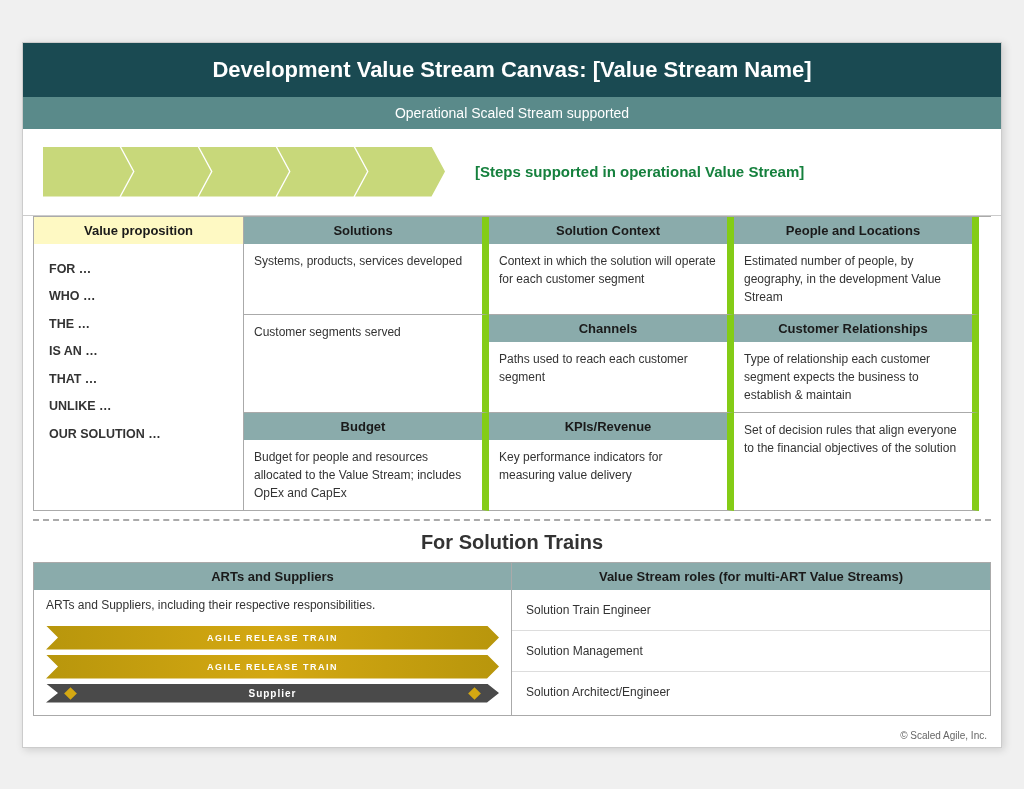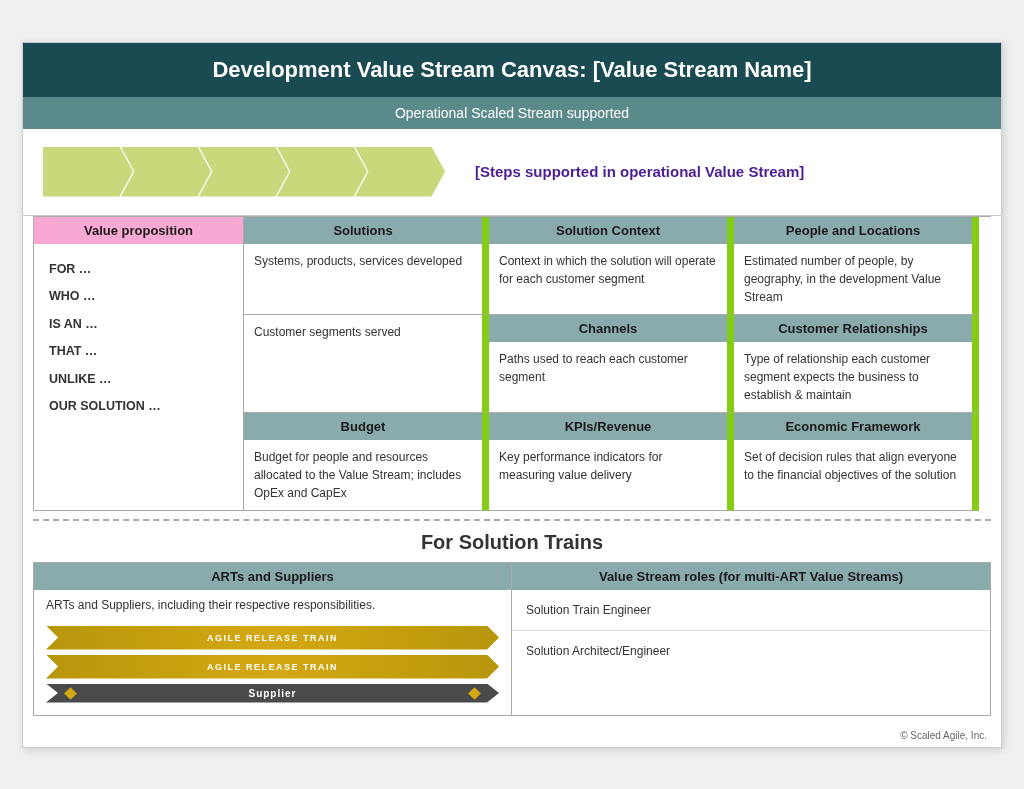"[Steps supported in operational Value" .steps-label { color: #4c1d95 -> #15803d }
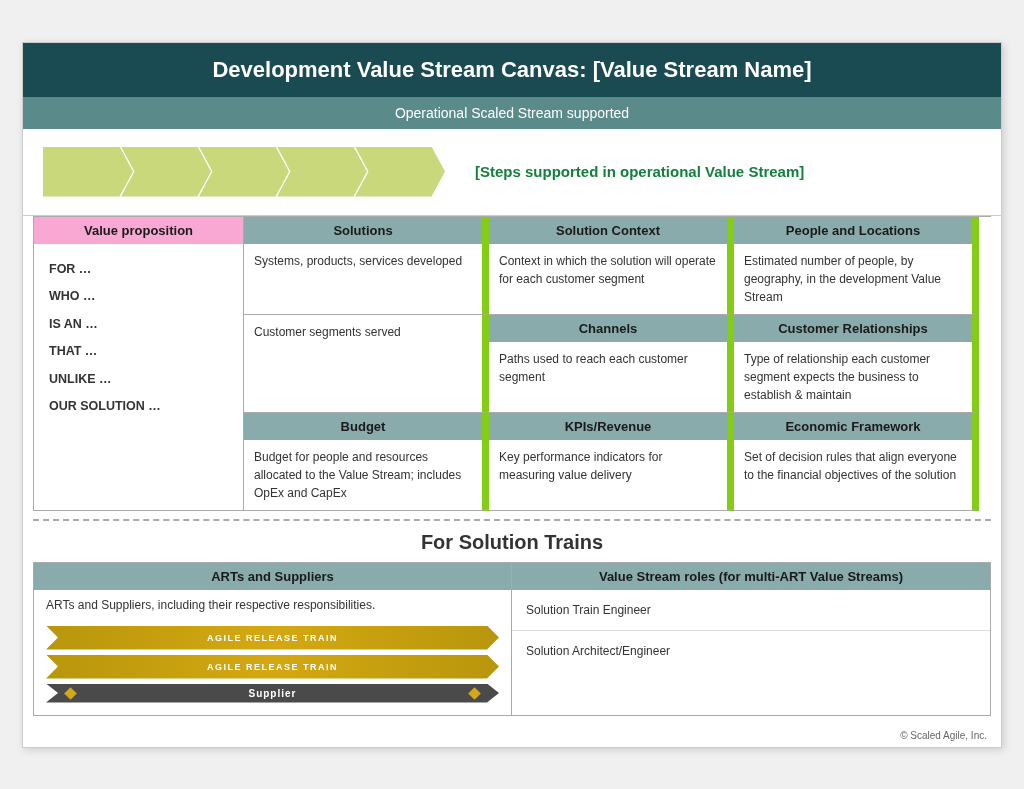"Value proposition" .value-prop-header { background: #f9a8d4 -> #fef9c3 }
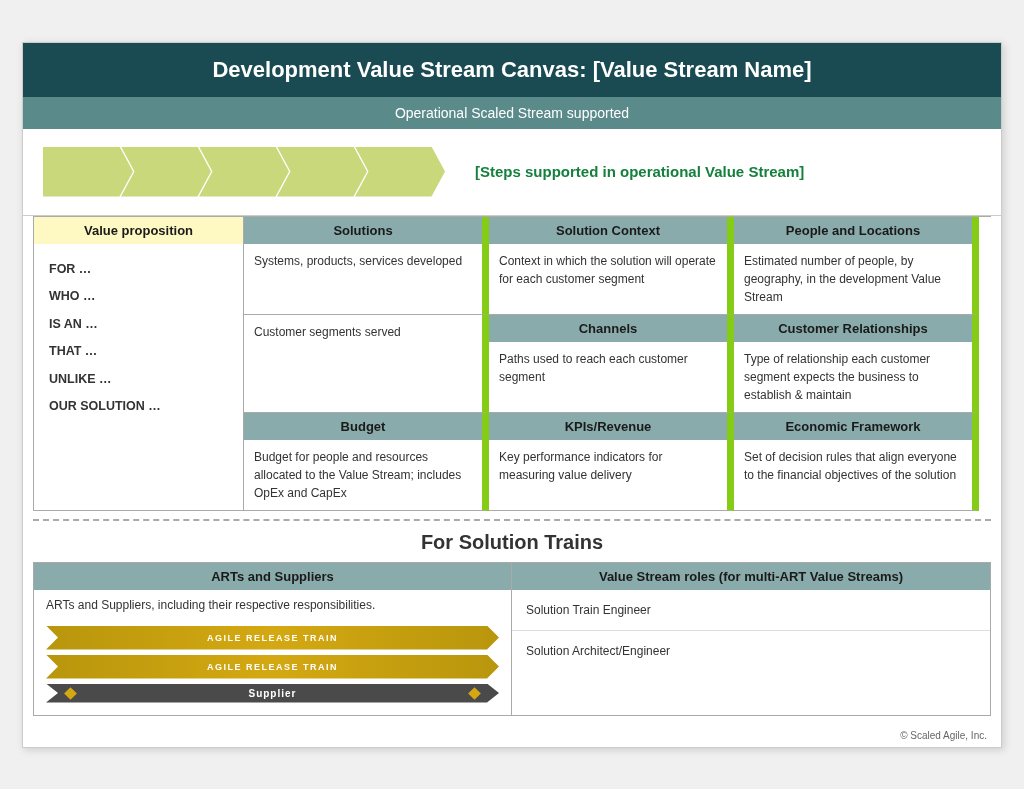"THE …" div { html: none -> <div>THE …</div> }
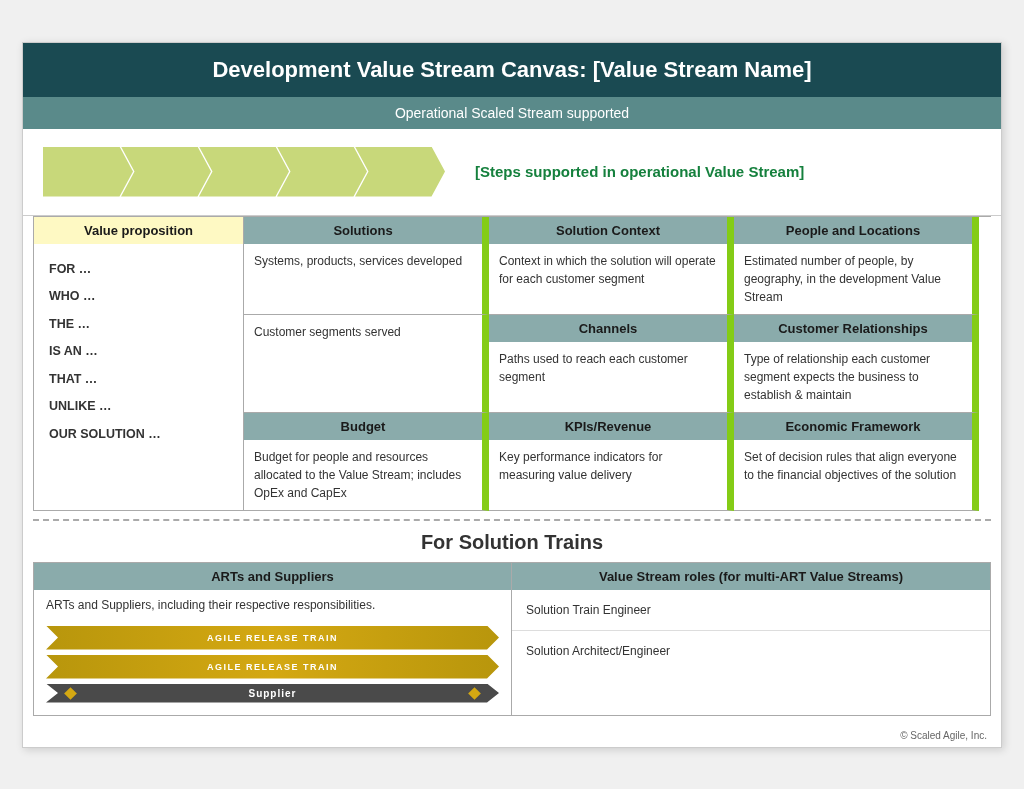"Economic Framework" div.cell-header { html: <div>Economic Framework</div> -> none }
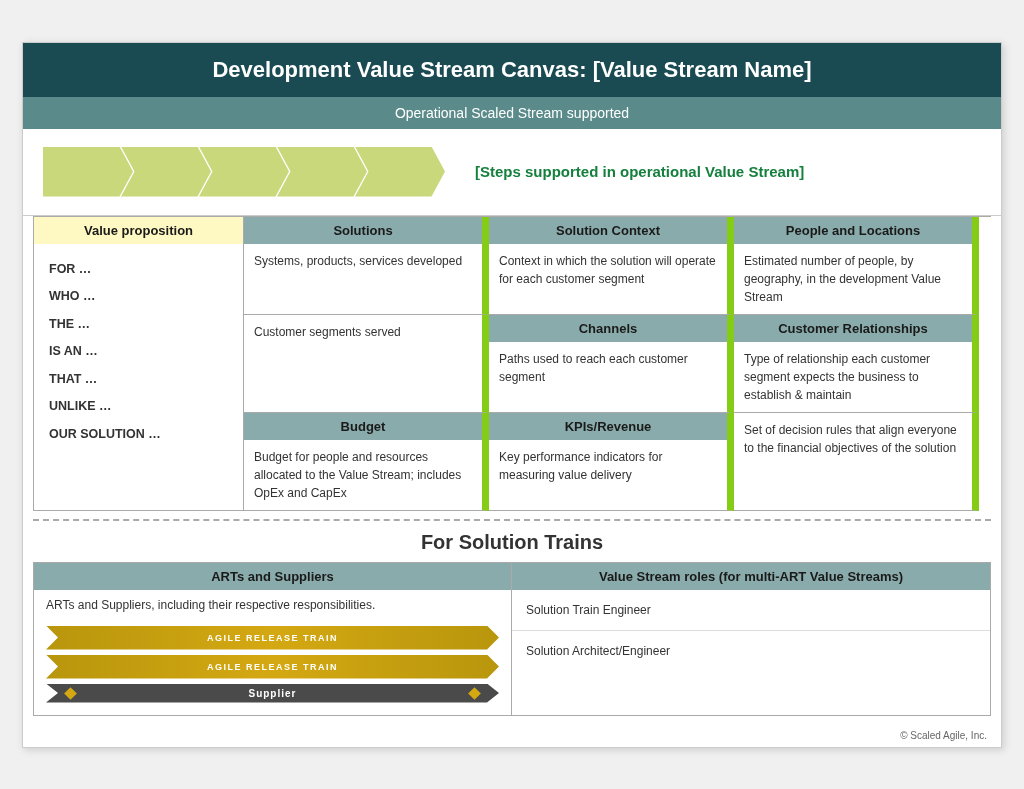"Solution Management" div.role-item { html: none -> <div>Solution Management</div> }
